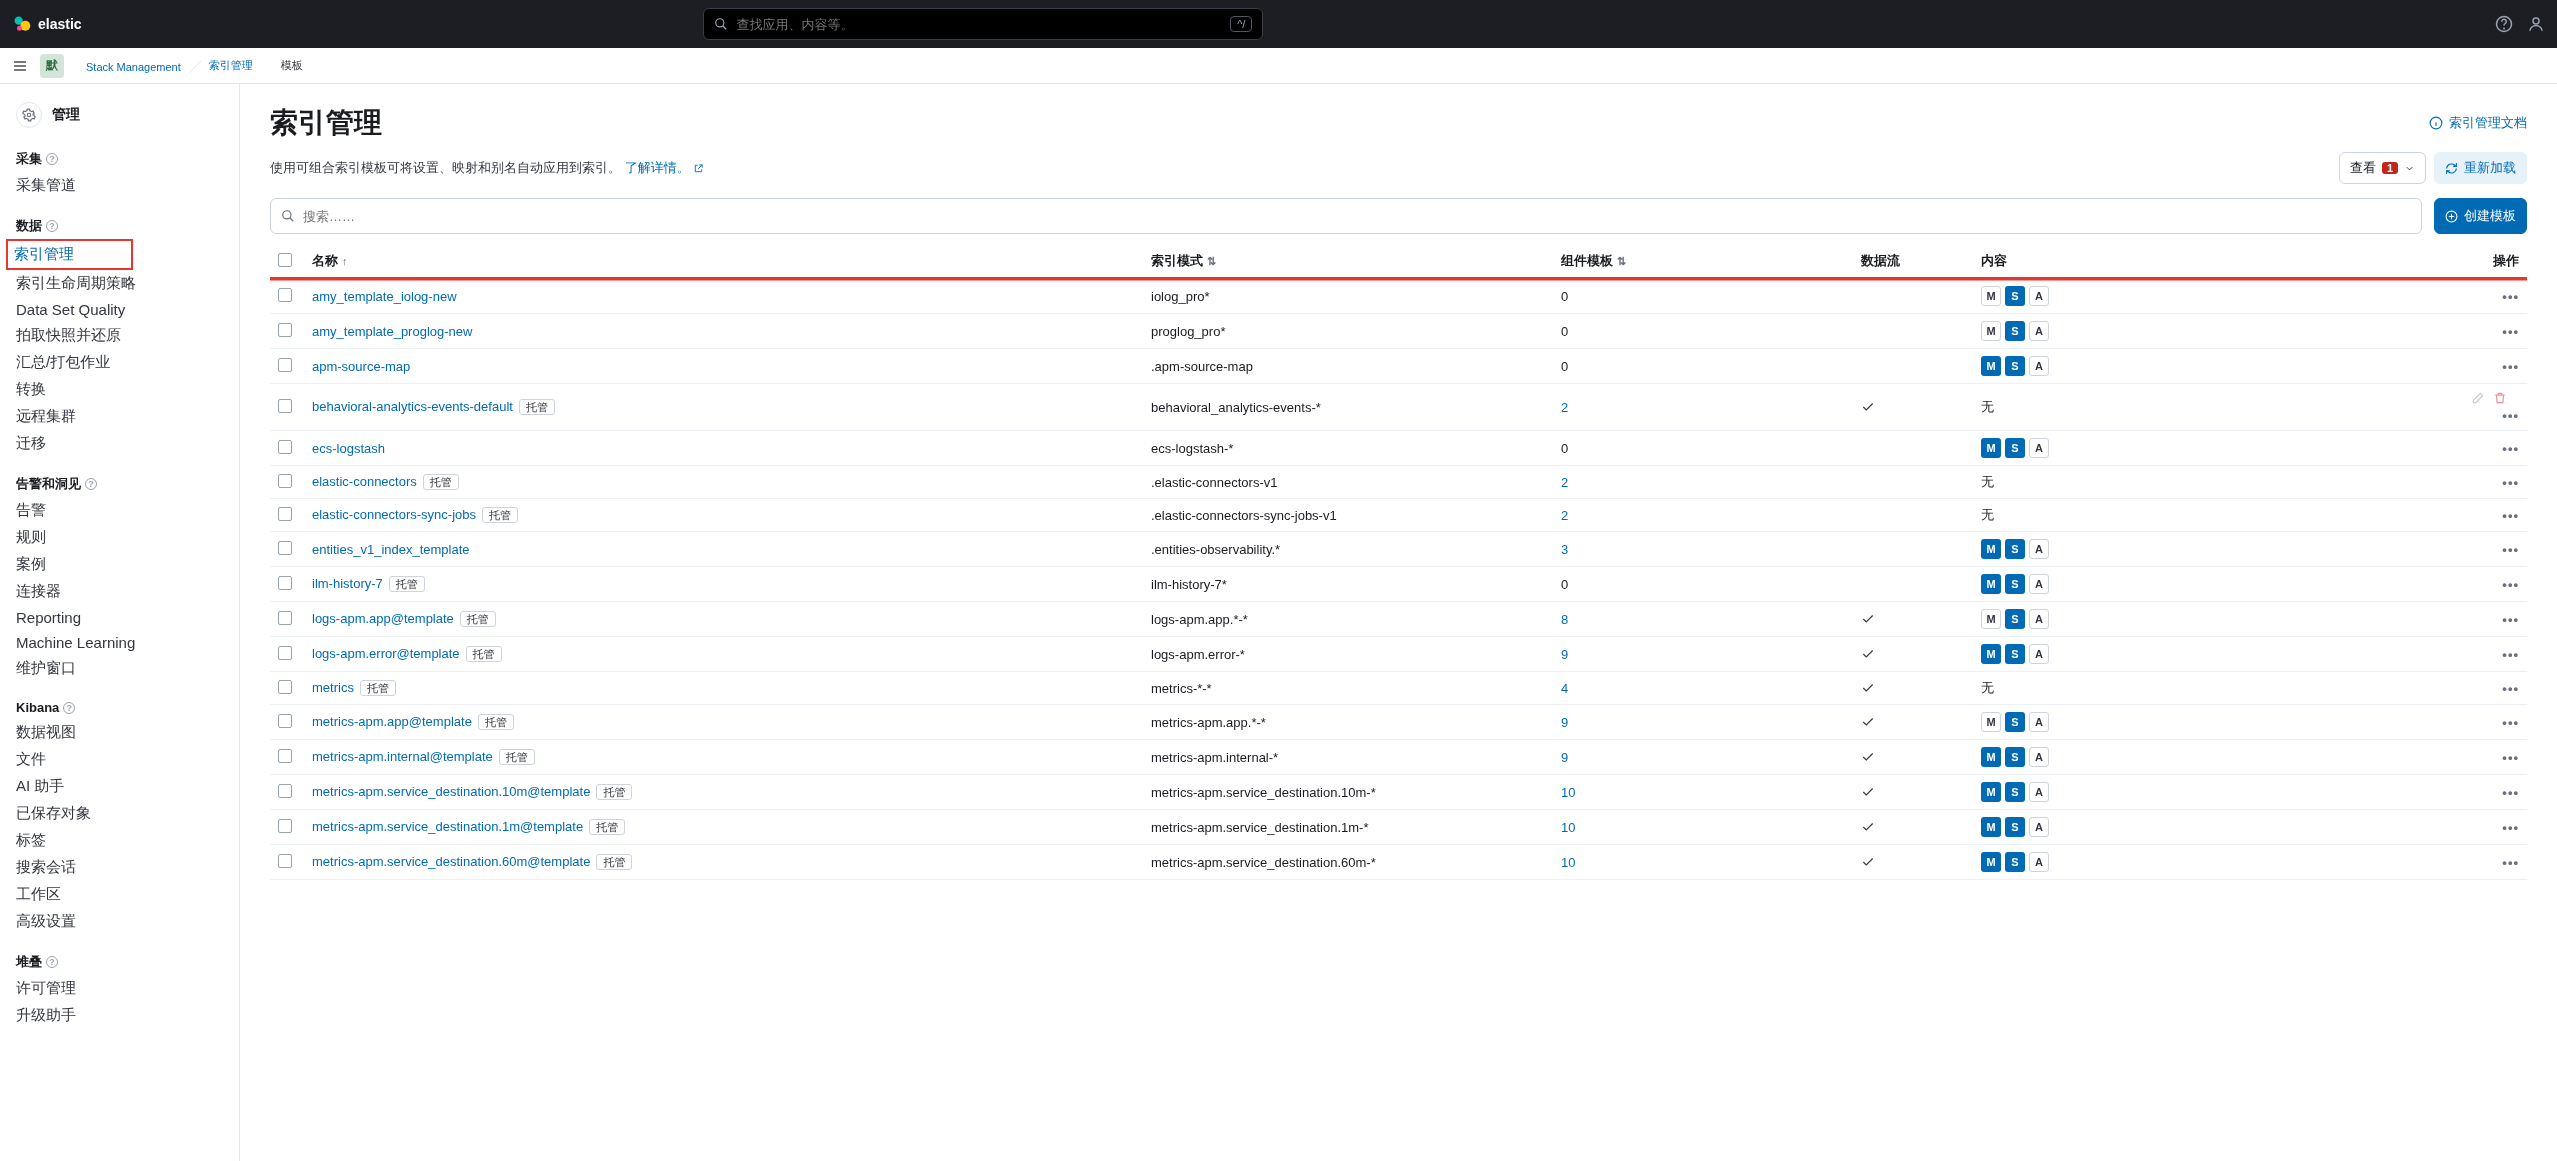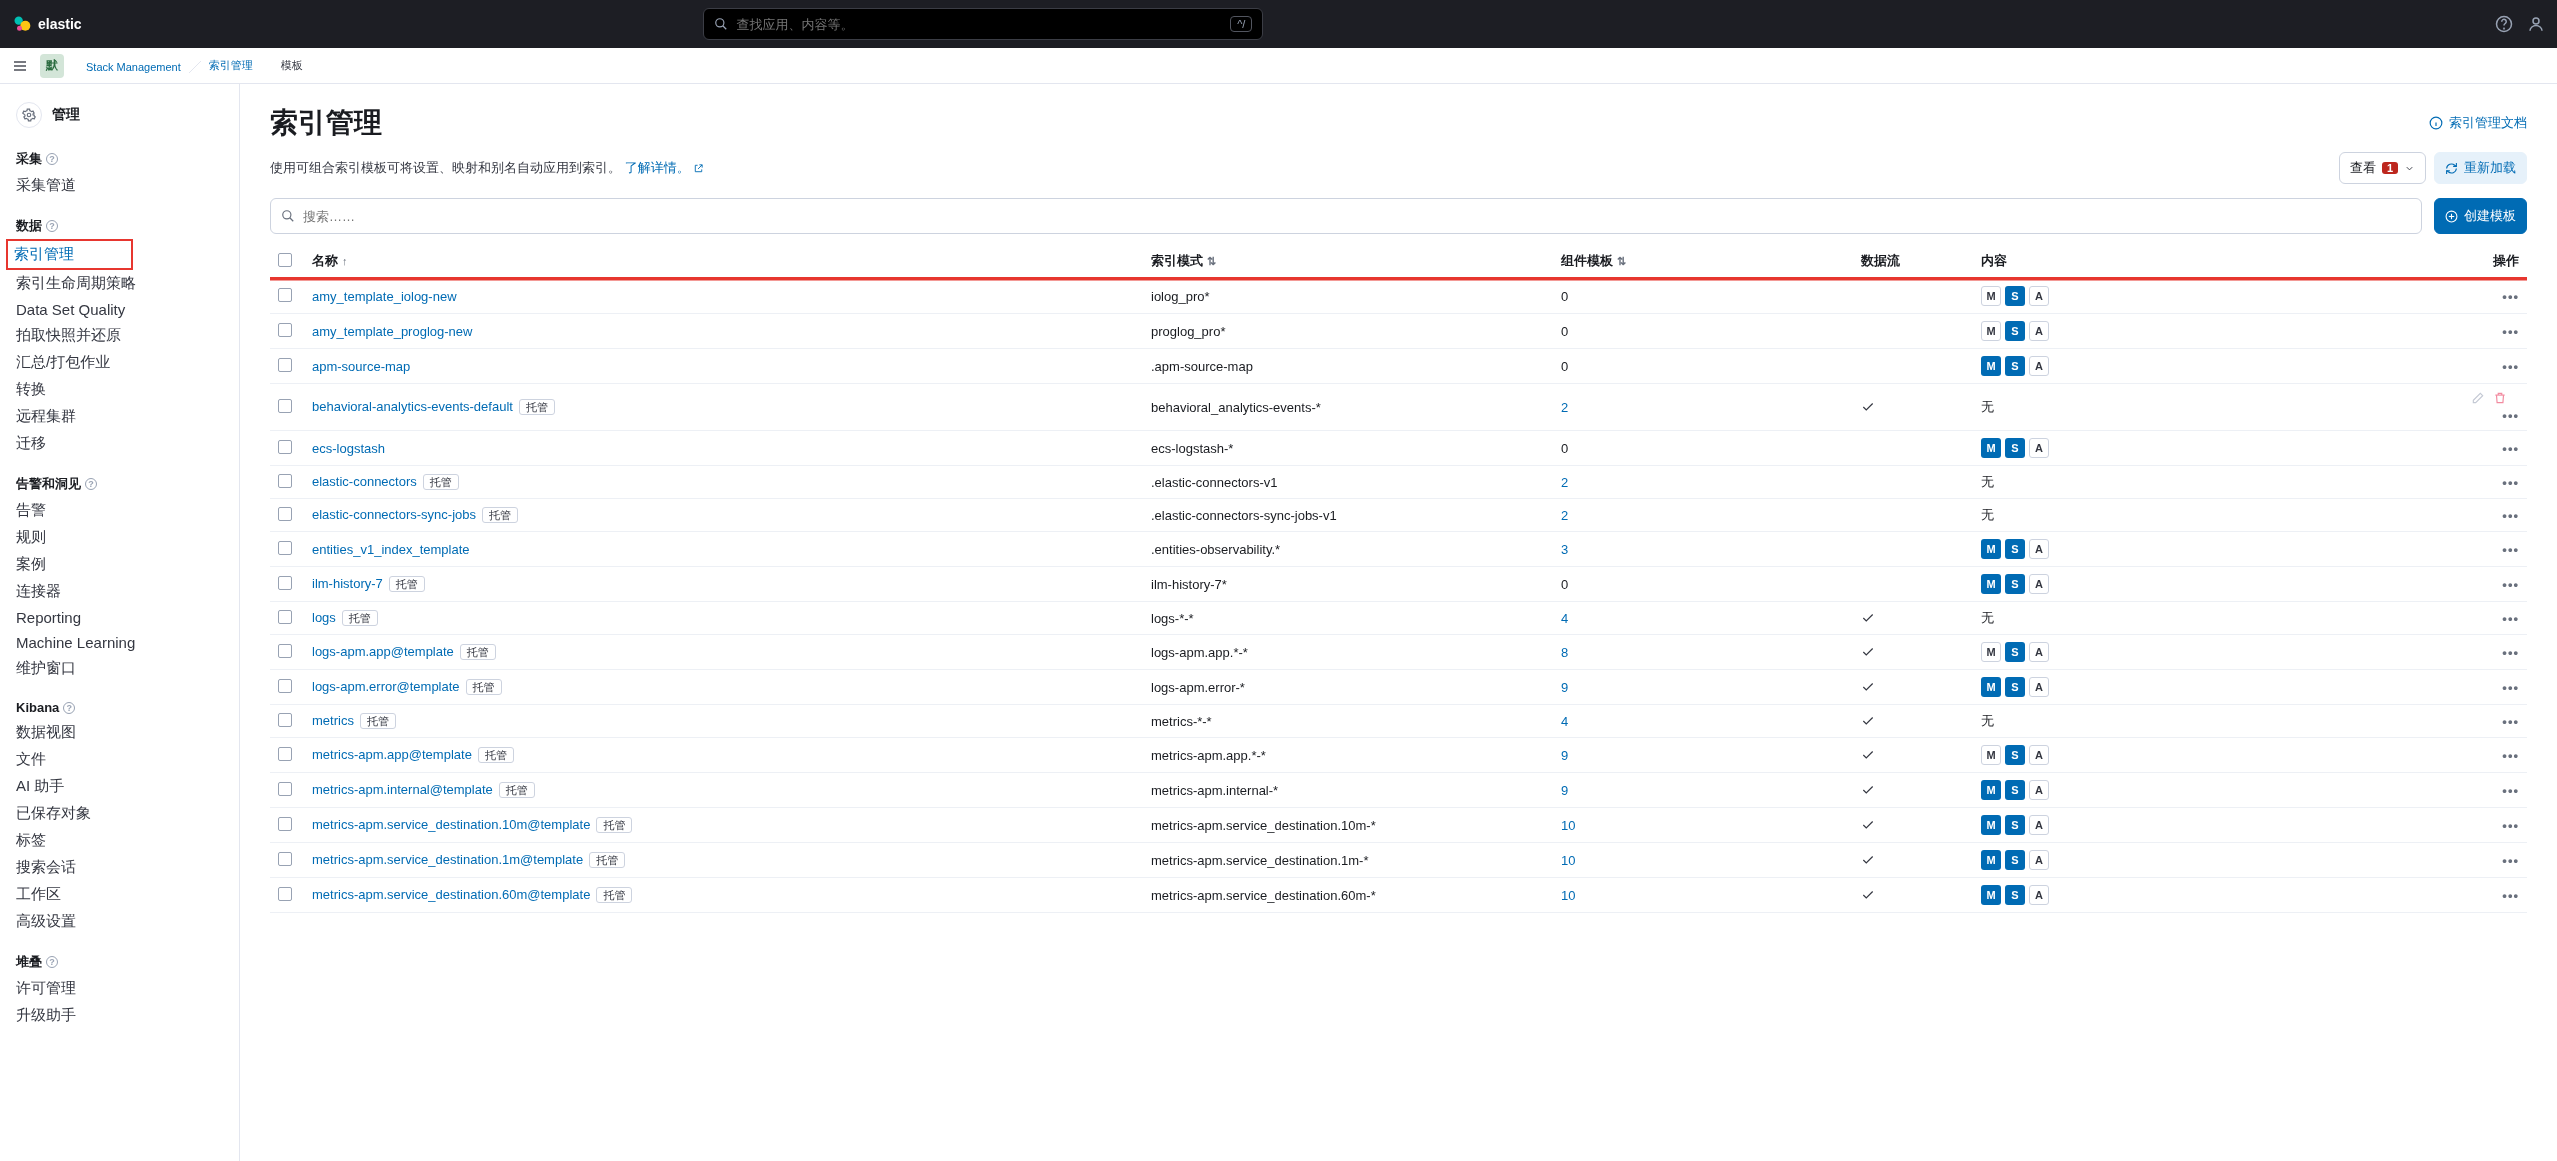"logs 托管" tr { html: <tr> <td><span></span></td> <td><a>logs</a><span>托管</span></td> <td>logs-*-*</td> <td><span>4</span></td> <td> <svg> <polyline></polyline> </svg> </td> <td>无</td> <td><span>•••</span></td> </tr> -> none }
